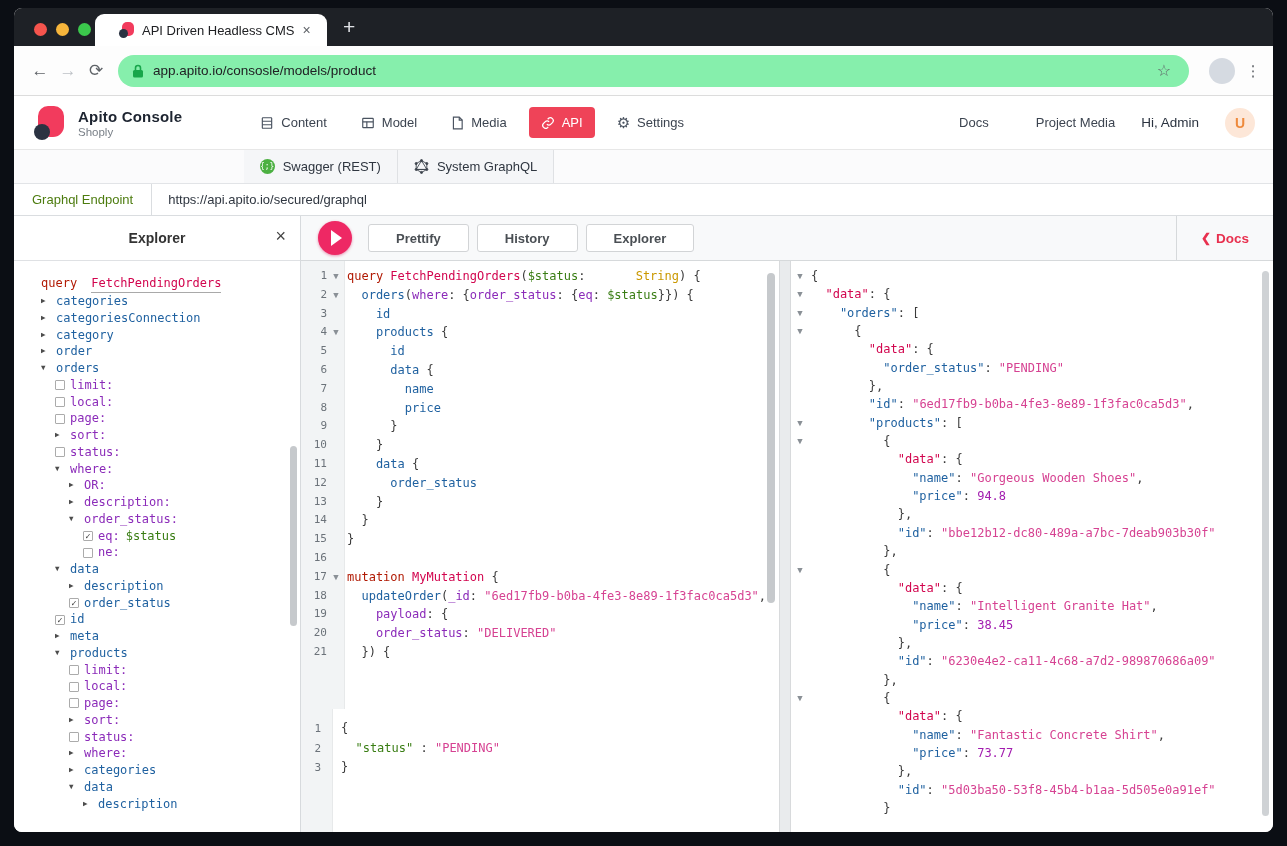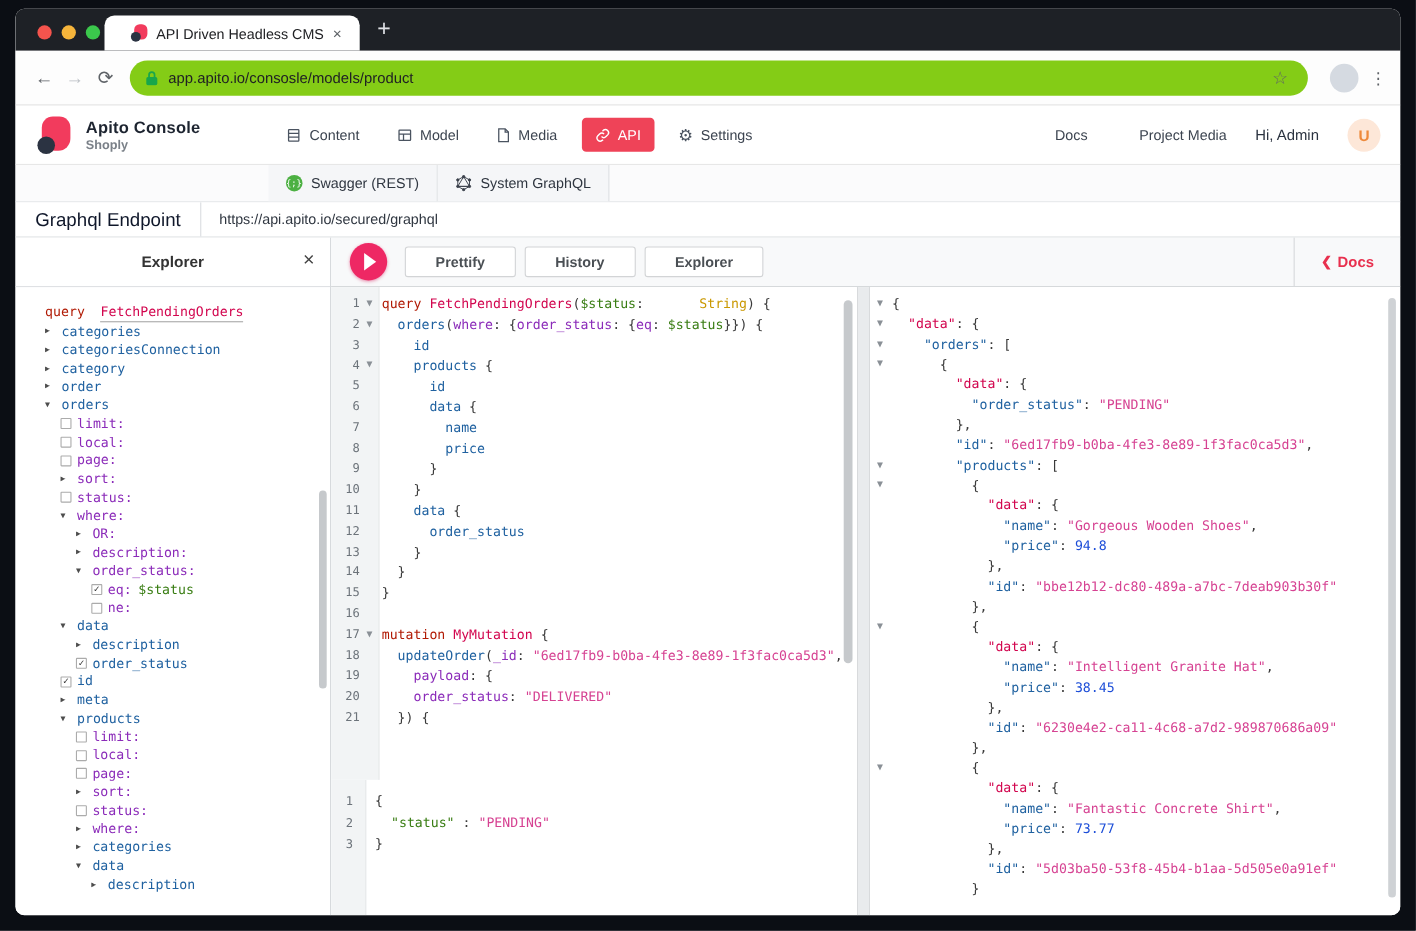"app.apito.io/consosle/models/product" .urlpill { background: #84cc16 -> #86efac }
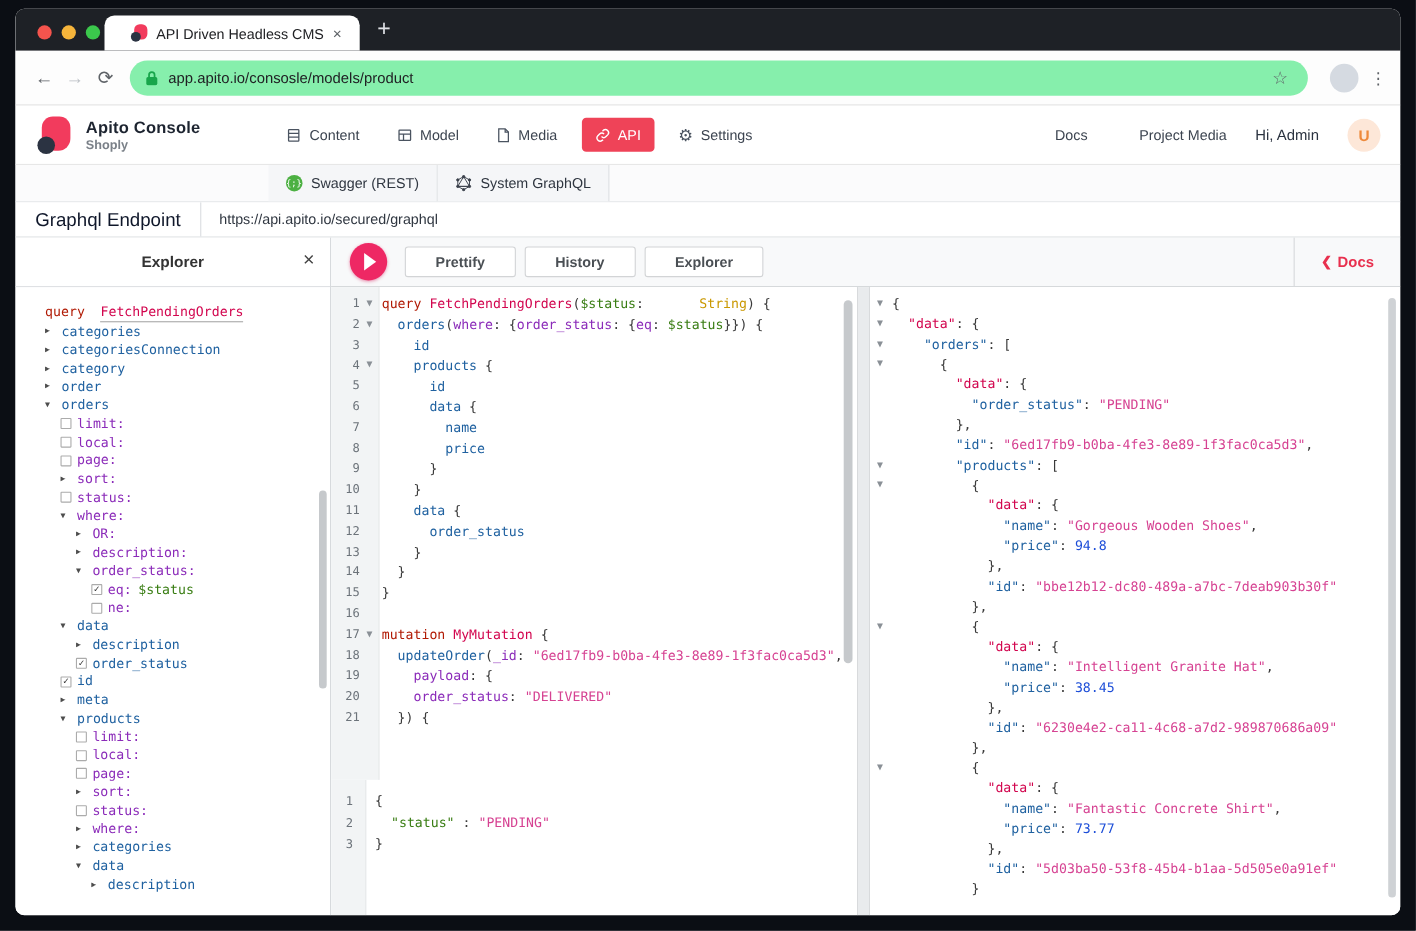"Shoply" .brand .t2 { font-weight: bold -> none }
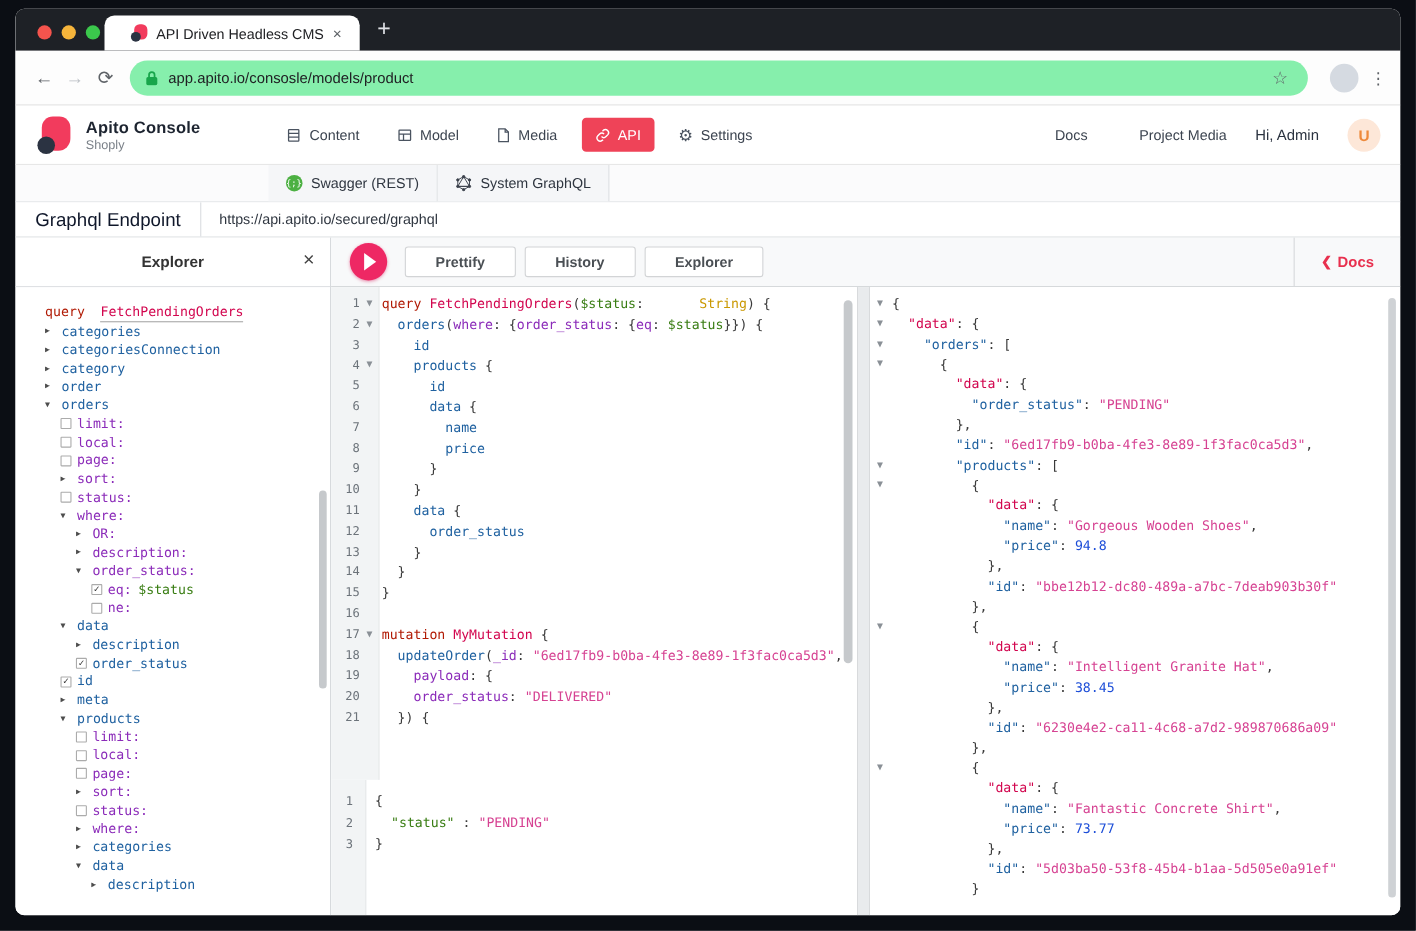"Graphql Endpoint" .ep-label { color: #0f172a -> #4d7c0f; font-size: 17px -> 13px }
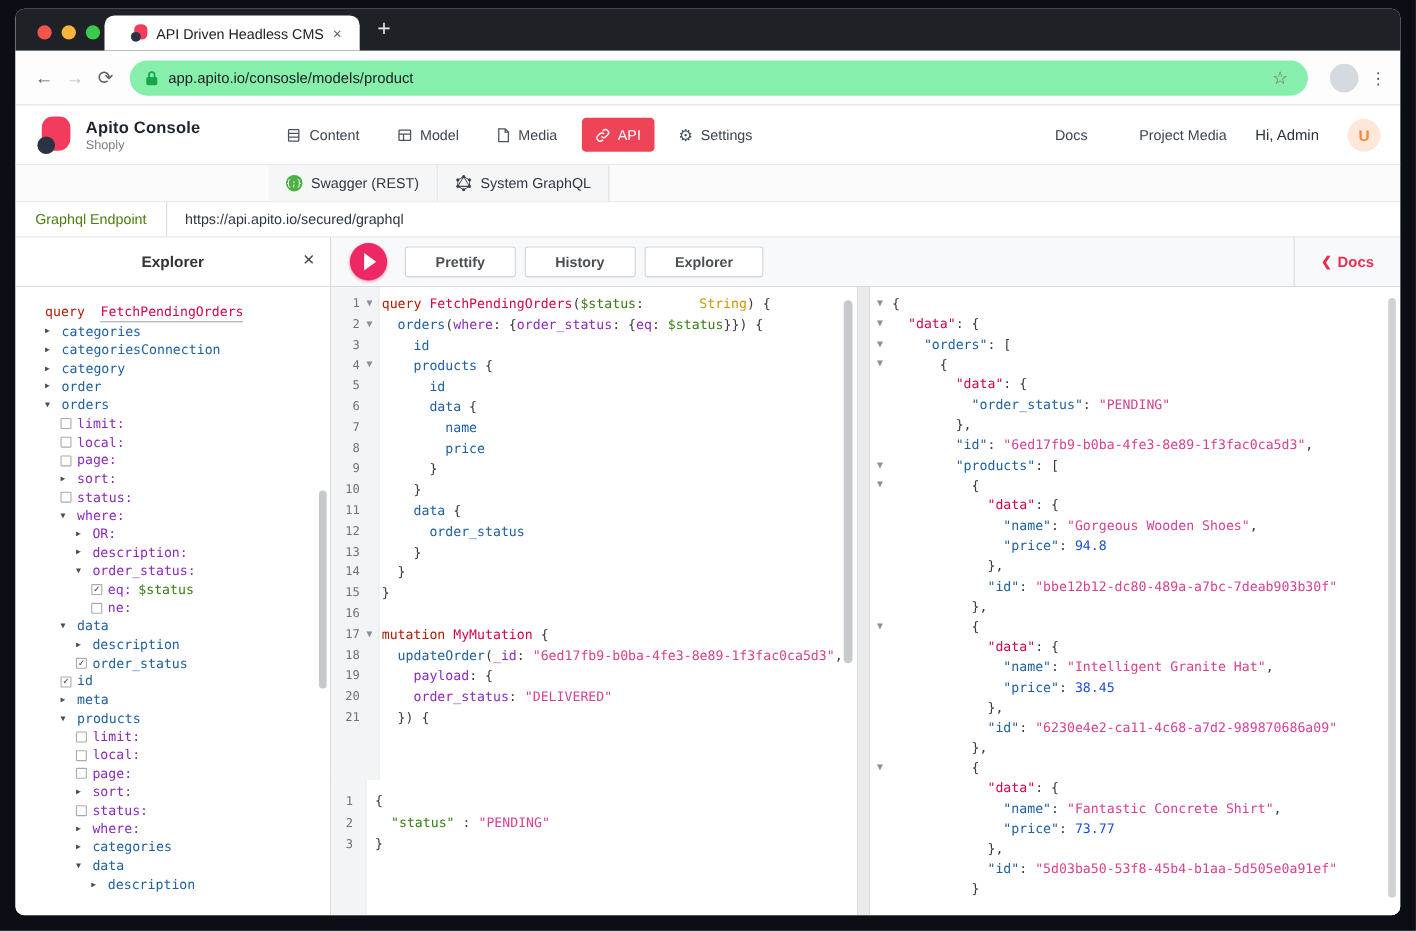"94.8" .tk-num { color: #1d4ed8 -> #a21caf }
